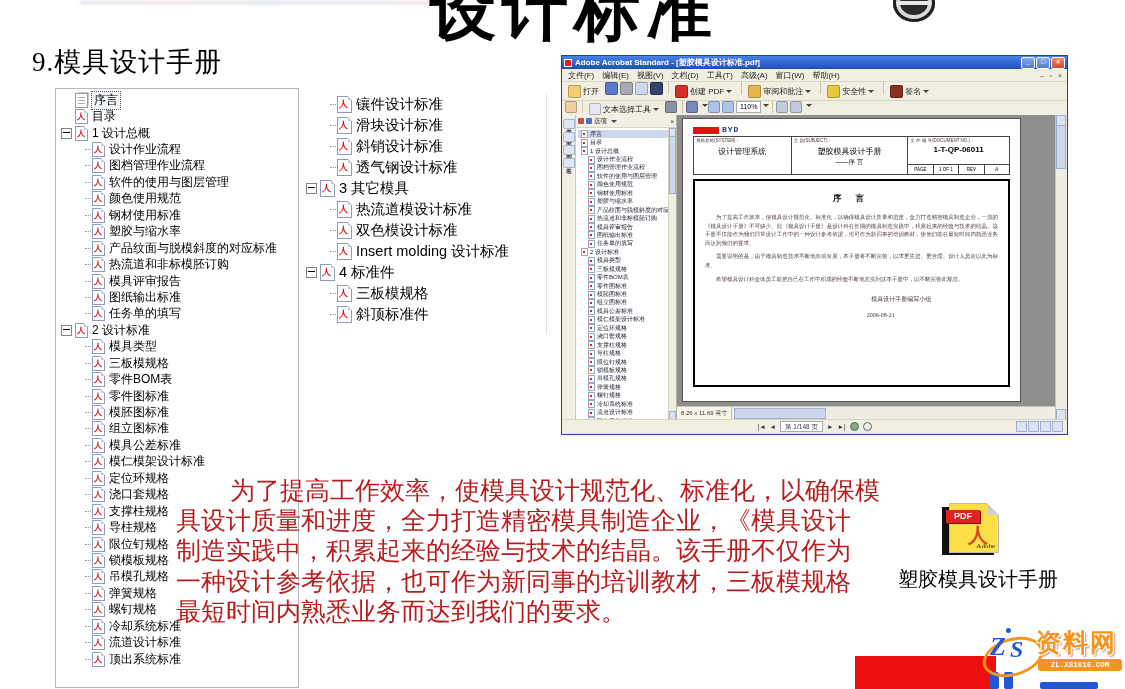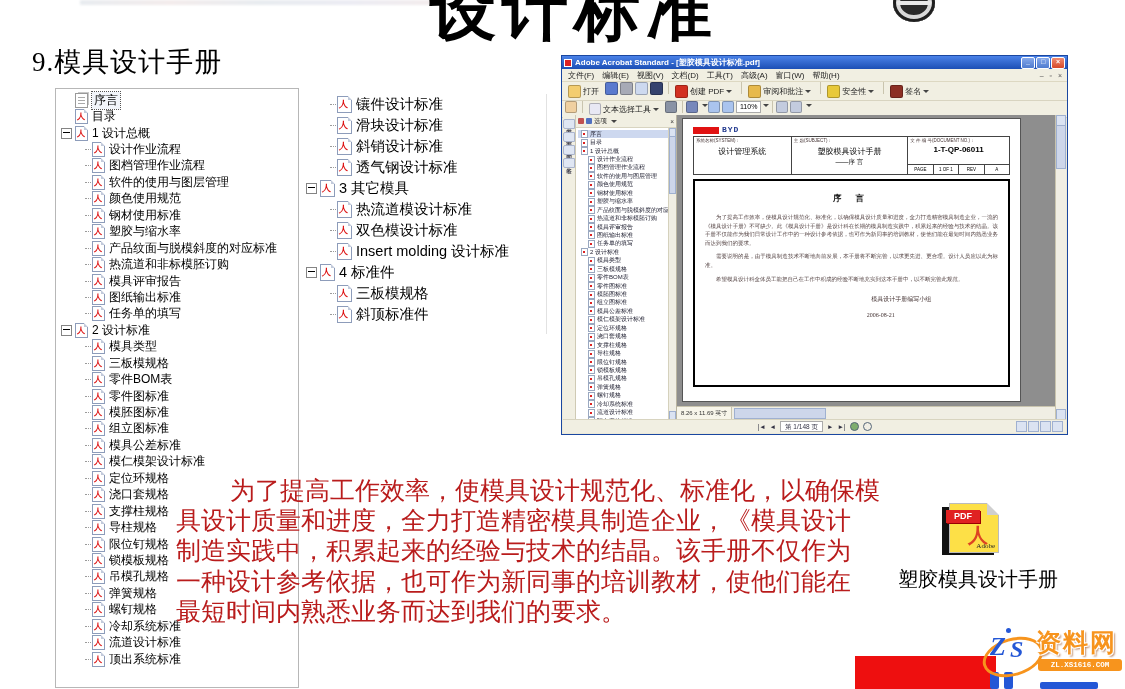"一种设计参考依据，也可作为新同事的培训教材，使他们能在" div.iline { text: 使他们能在 -> 三板模规格 }
